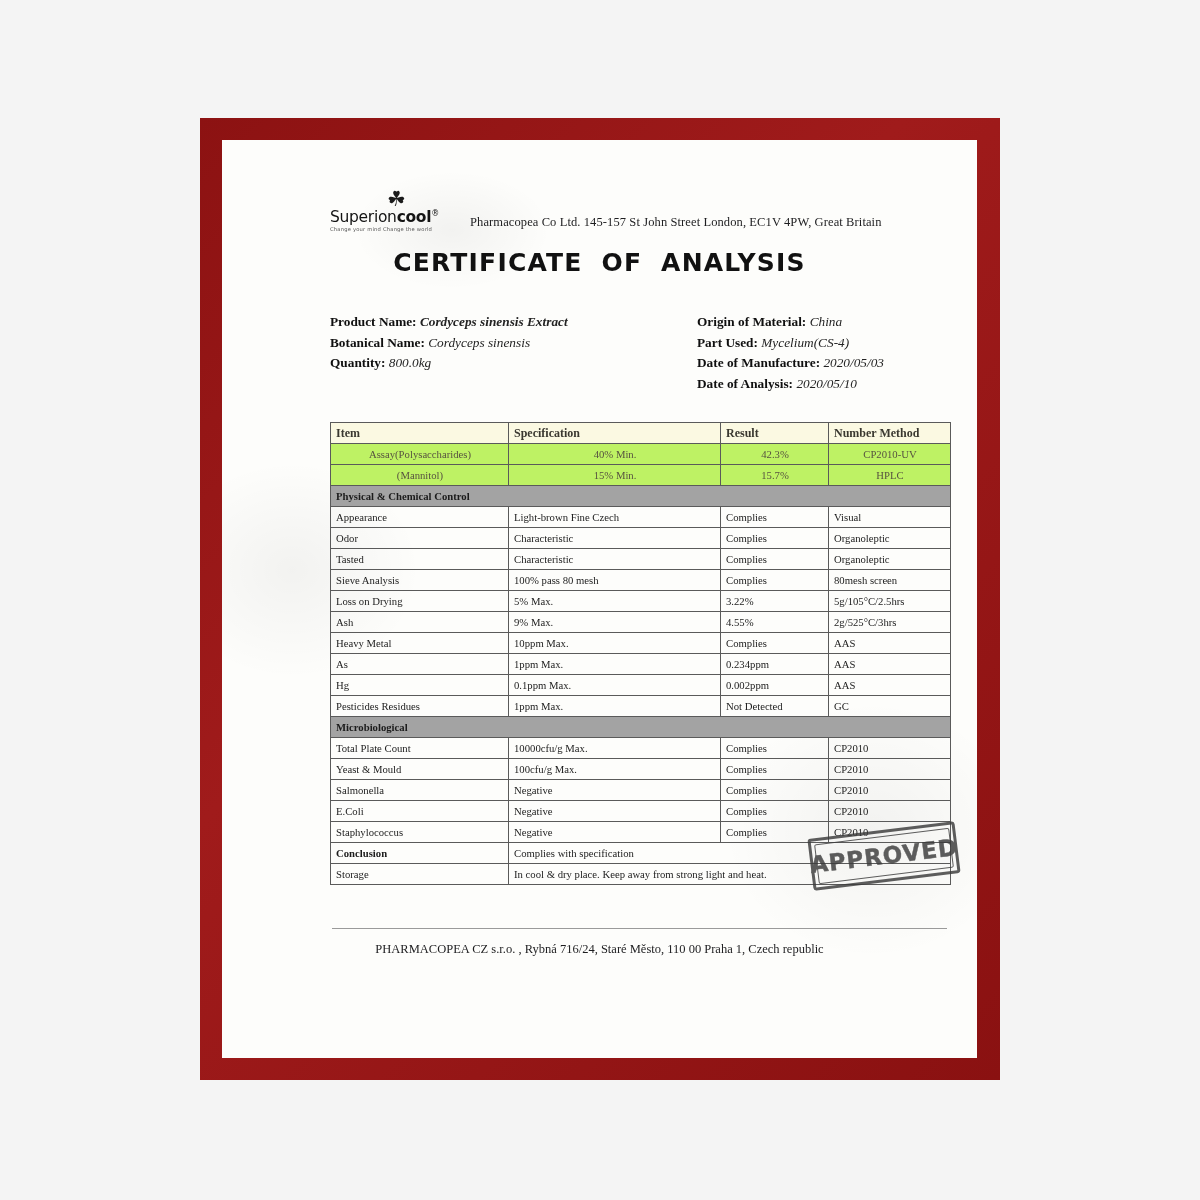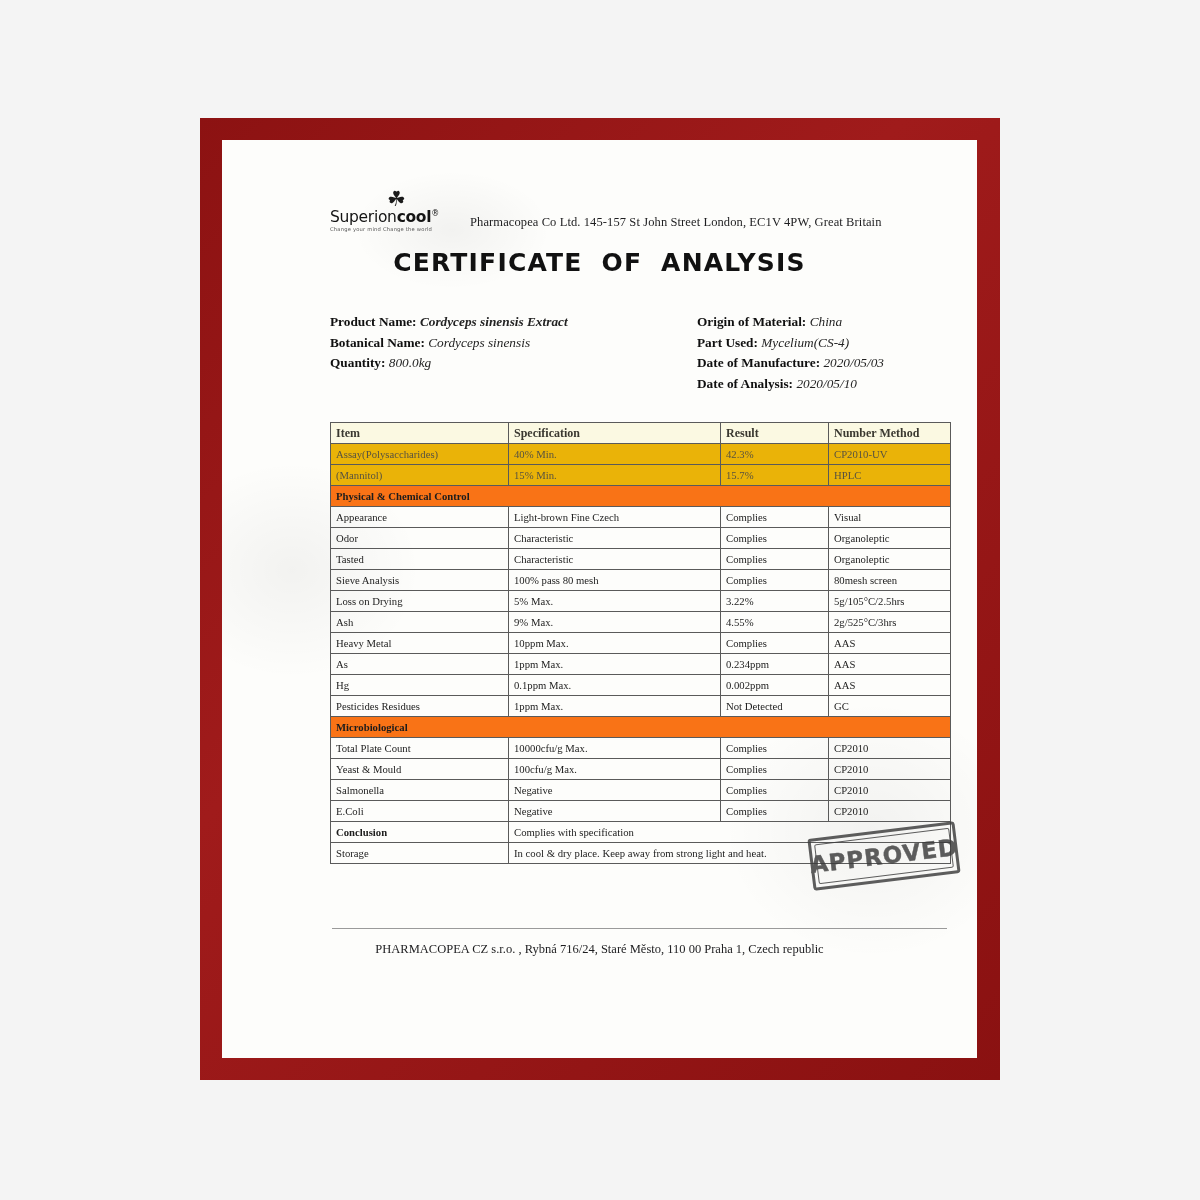"Assay(Polysaccharides)" .assay-row td { background: #eab308 -> #bef264; text-align: none -> center }
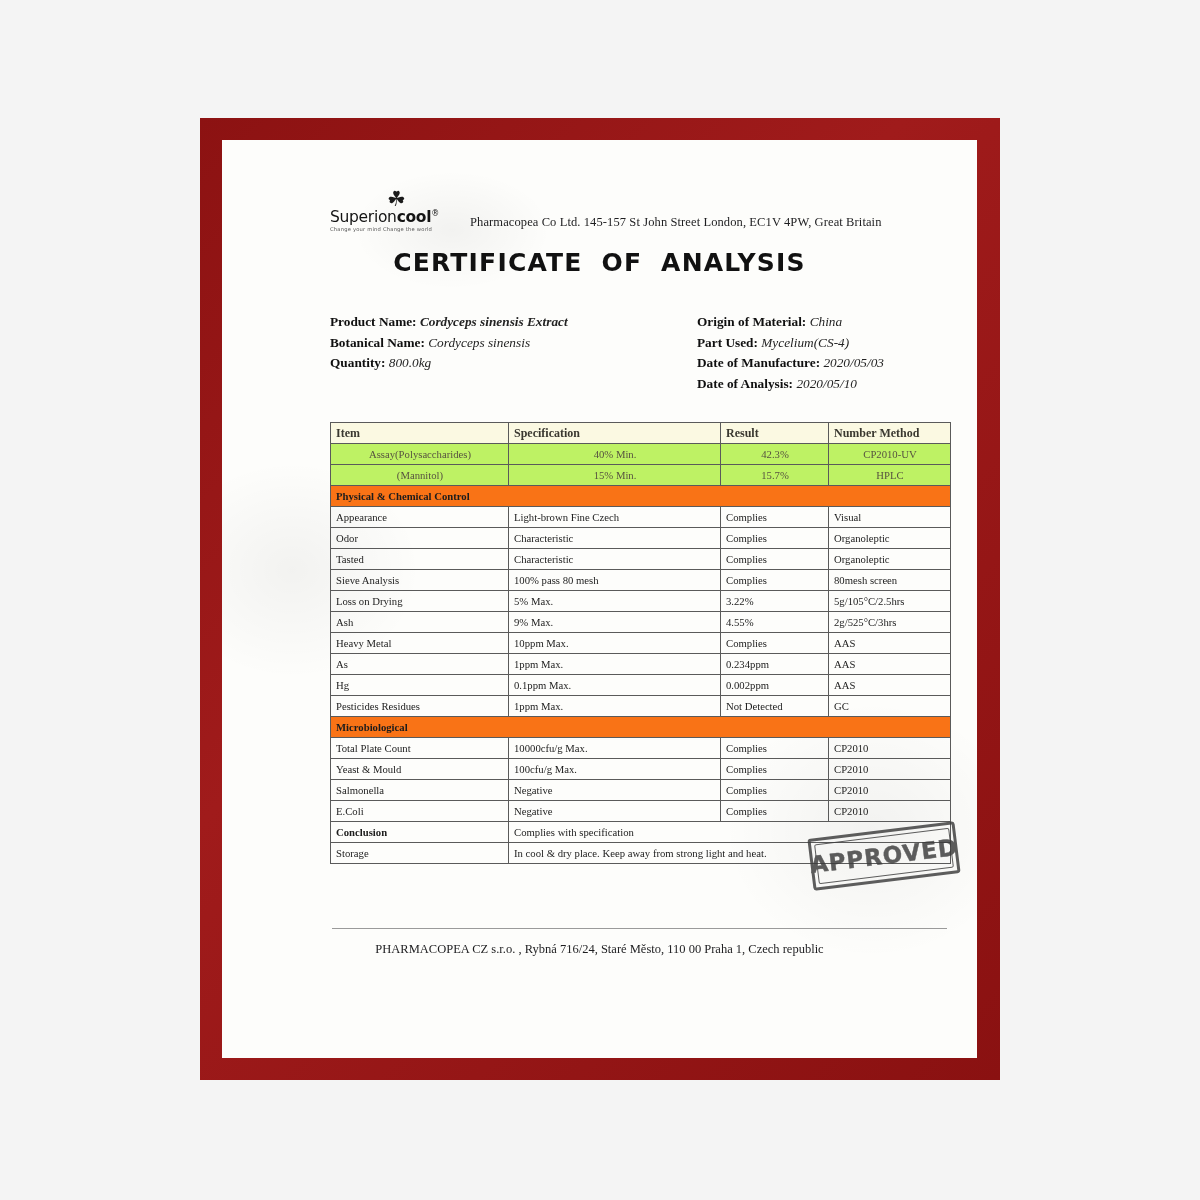"Physical & Chemical Control" .section-row td { background: #f97316 -> #a3a3a3 }
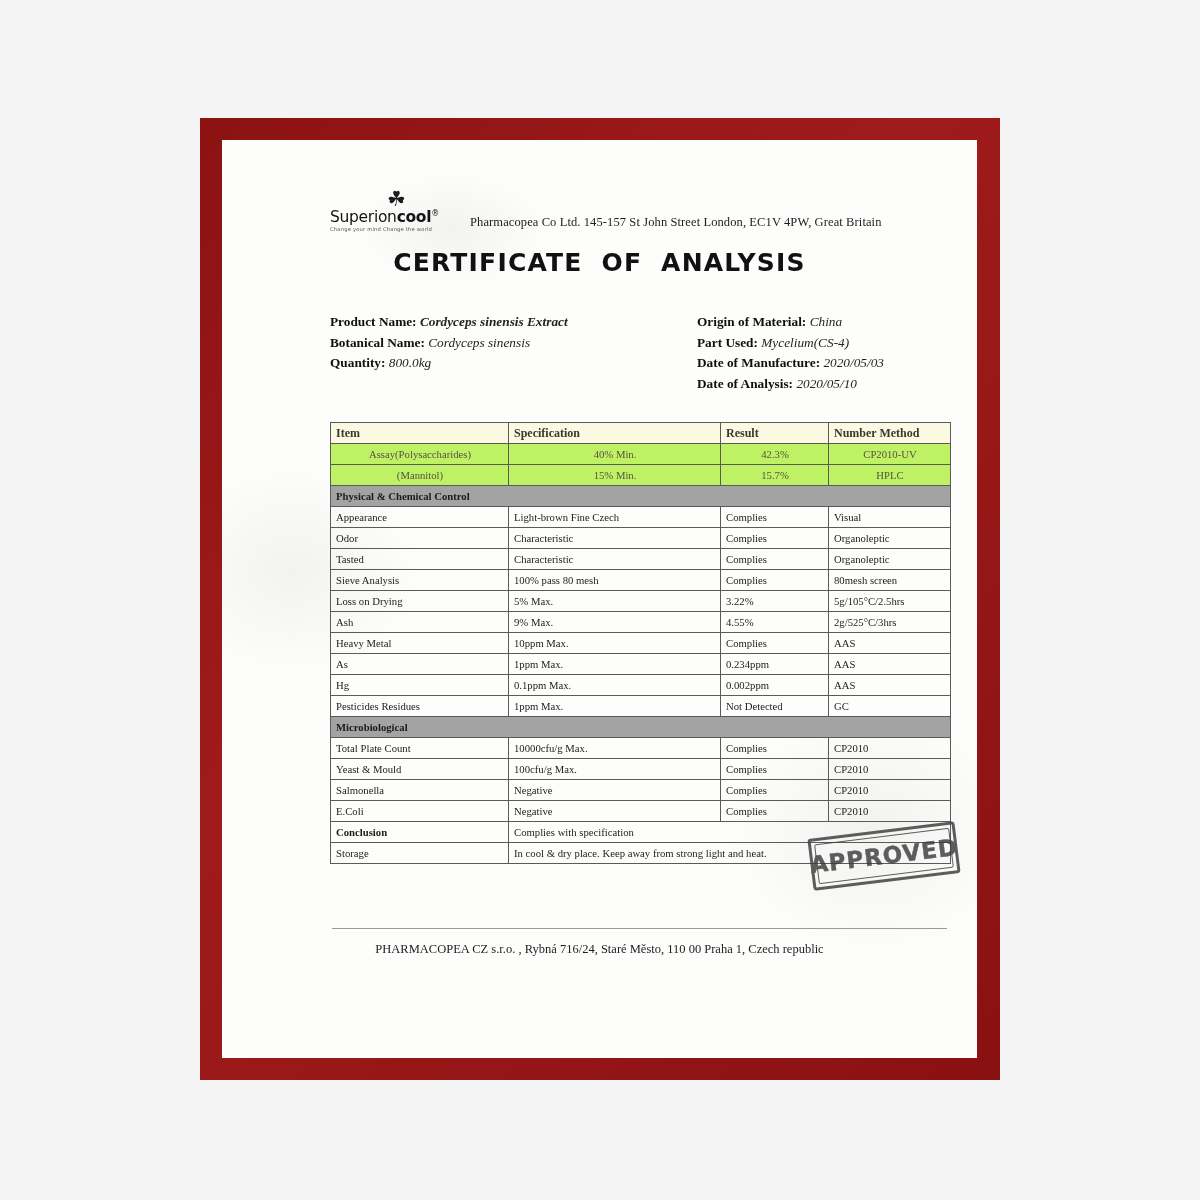"Staphylococcus" tr { html: none -> <tr> <td>Staphylococcus</td> <td>Negative</td> <td>Complies</td> <td>CP2010</td> </tr> }
